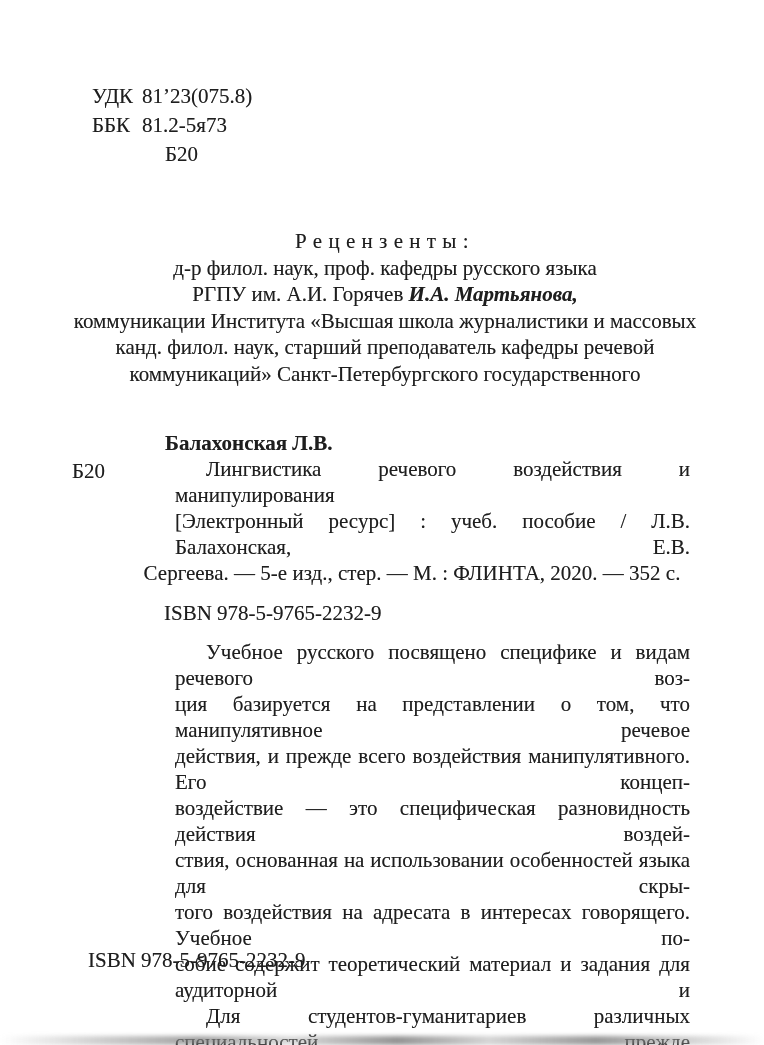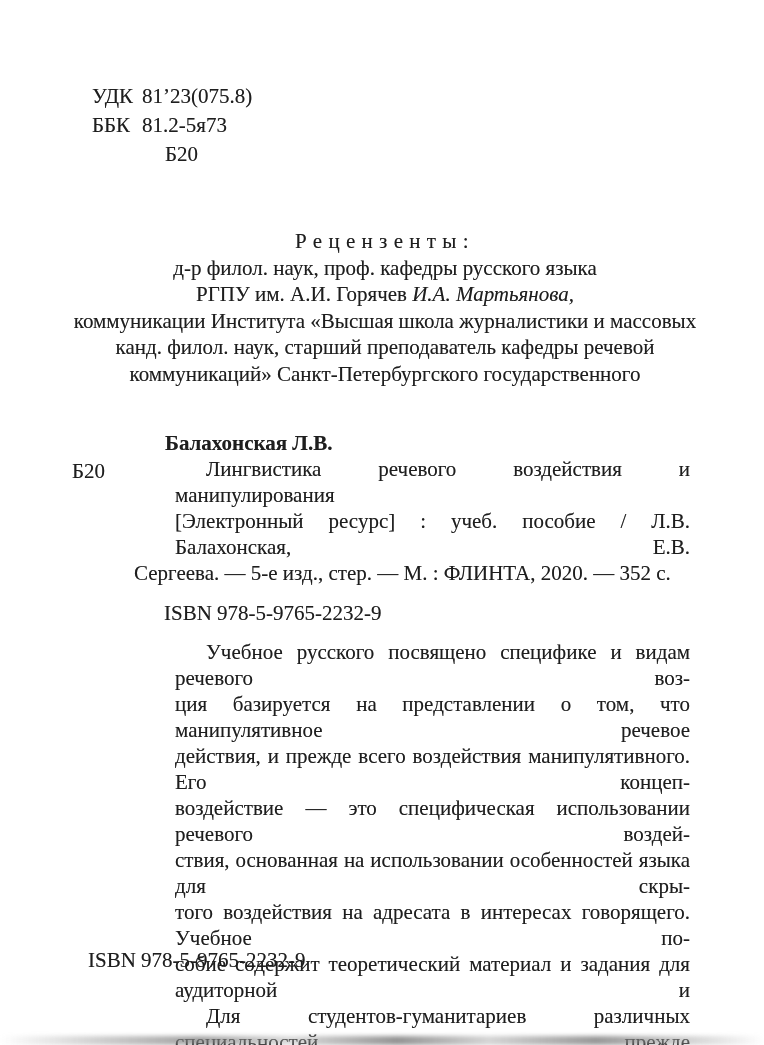"И.А. Мартьянова," .rev-name { font-weight: none -> bold }
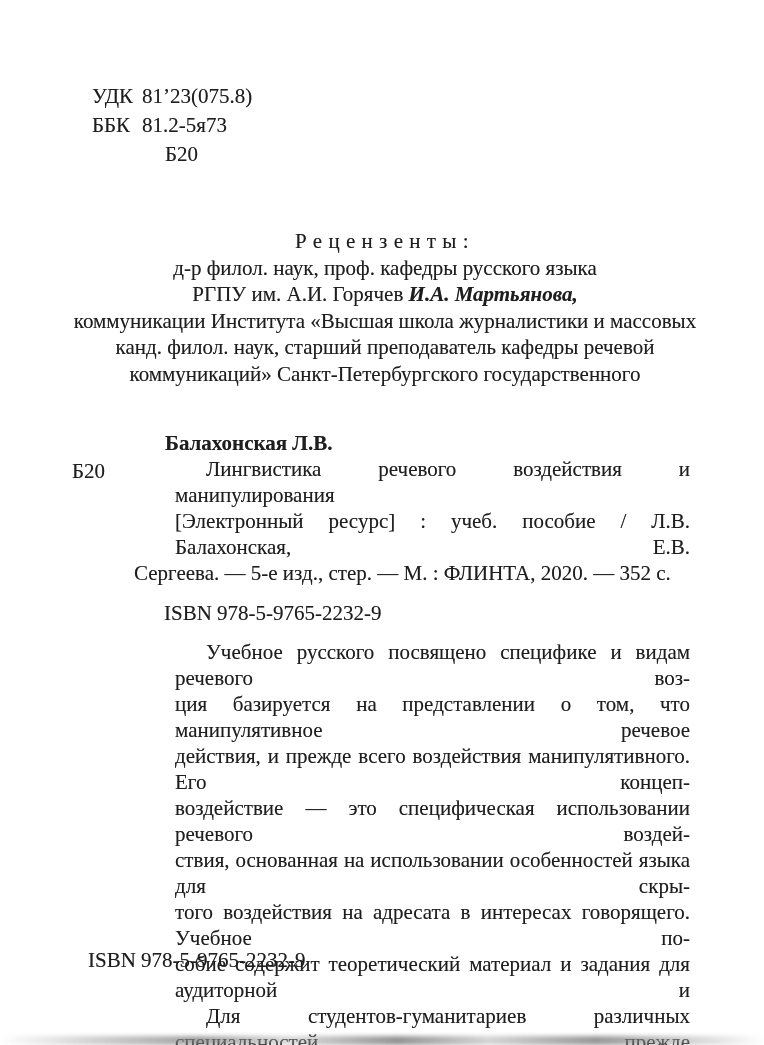"Сергеева. — 5-е изд., стер." .lline { text-align: left -> center }
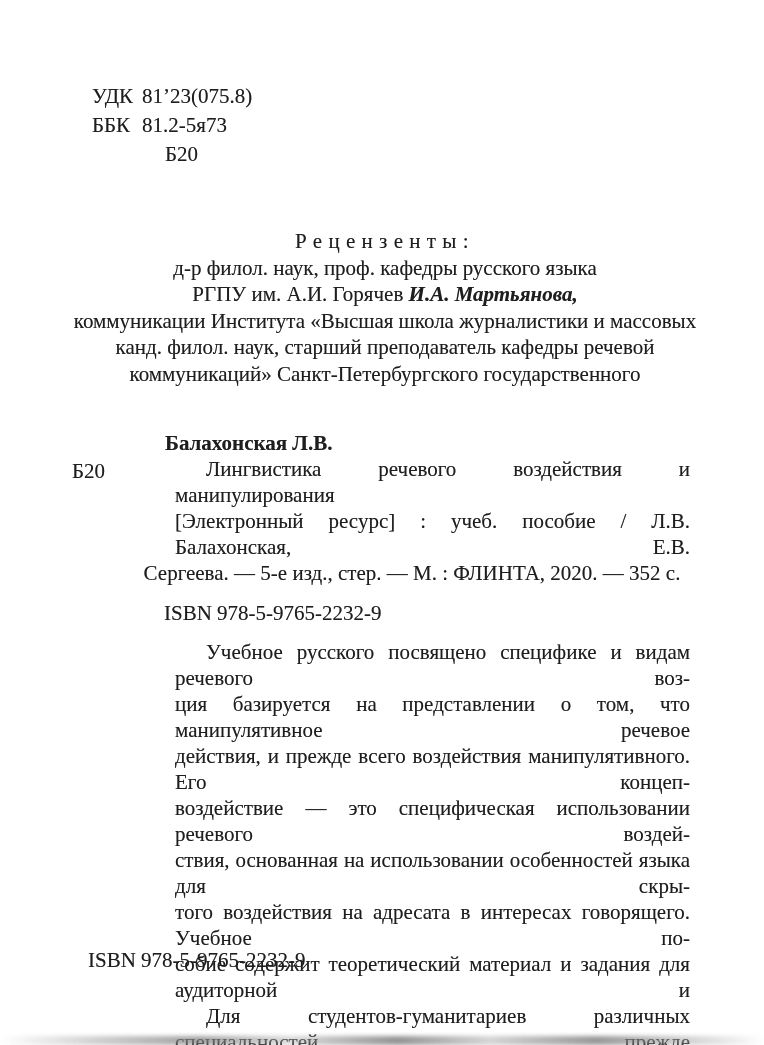"воздействие — это специфическая" div.jline { text: использовании речевого -> разновидность действия }
